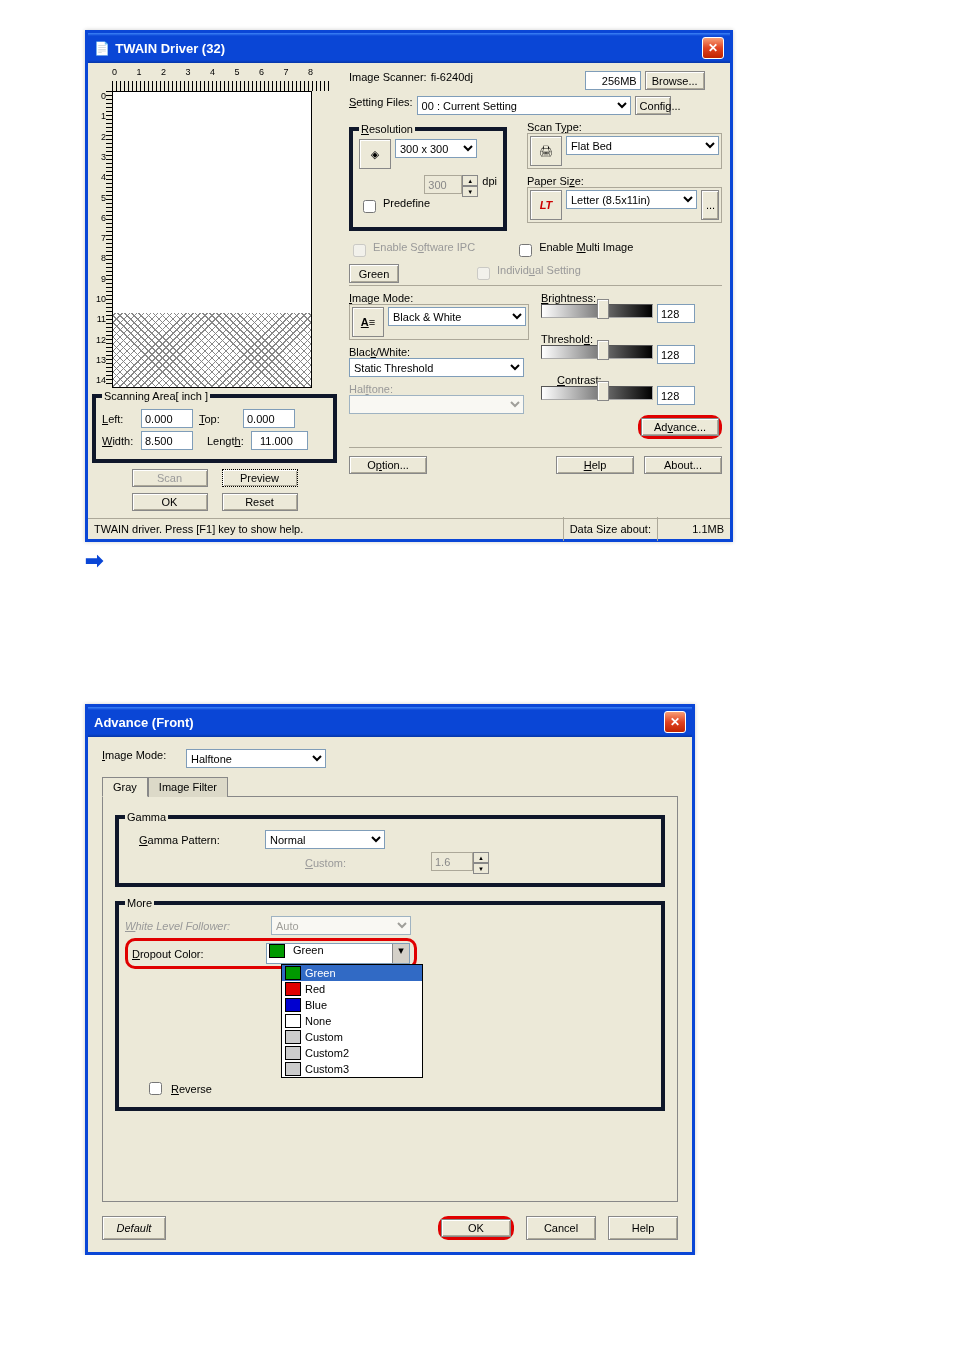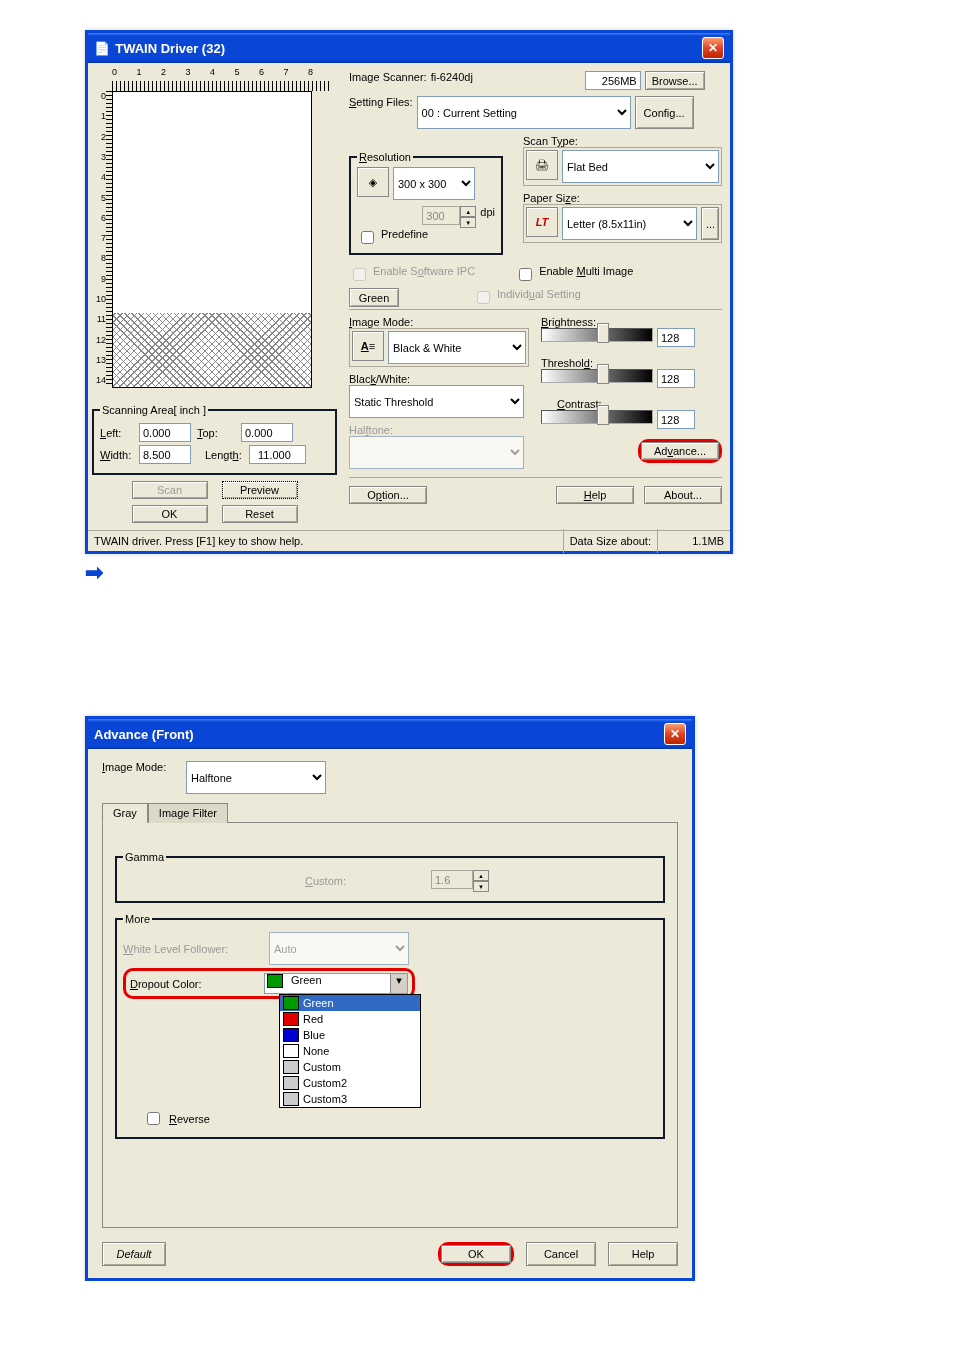"00 : Current Setting" select.combo { height: 33px -> 19px }
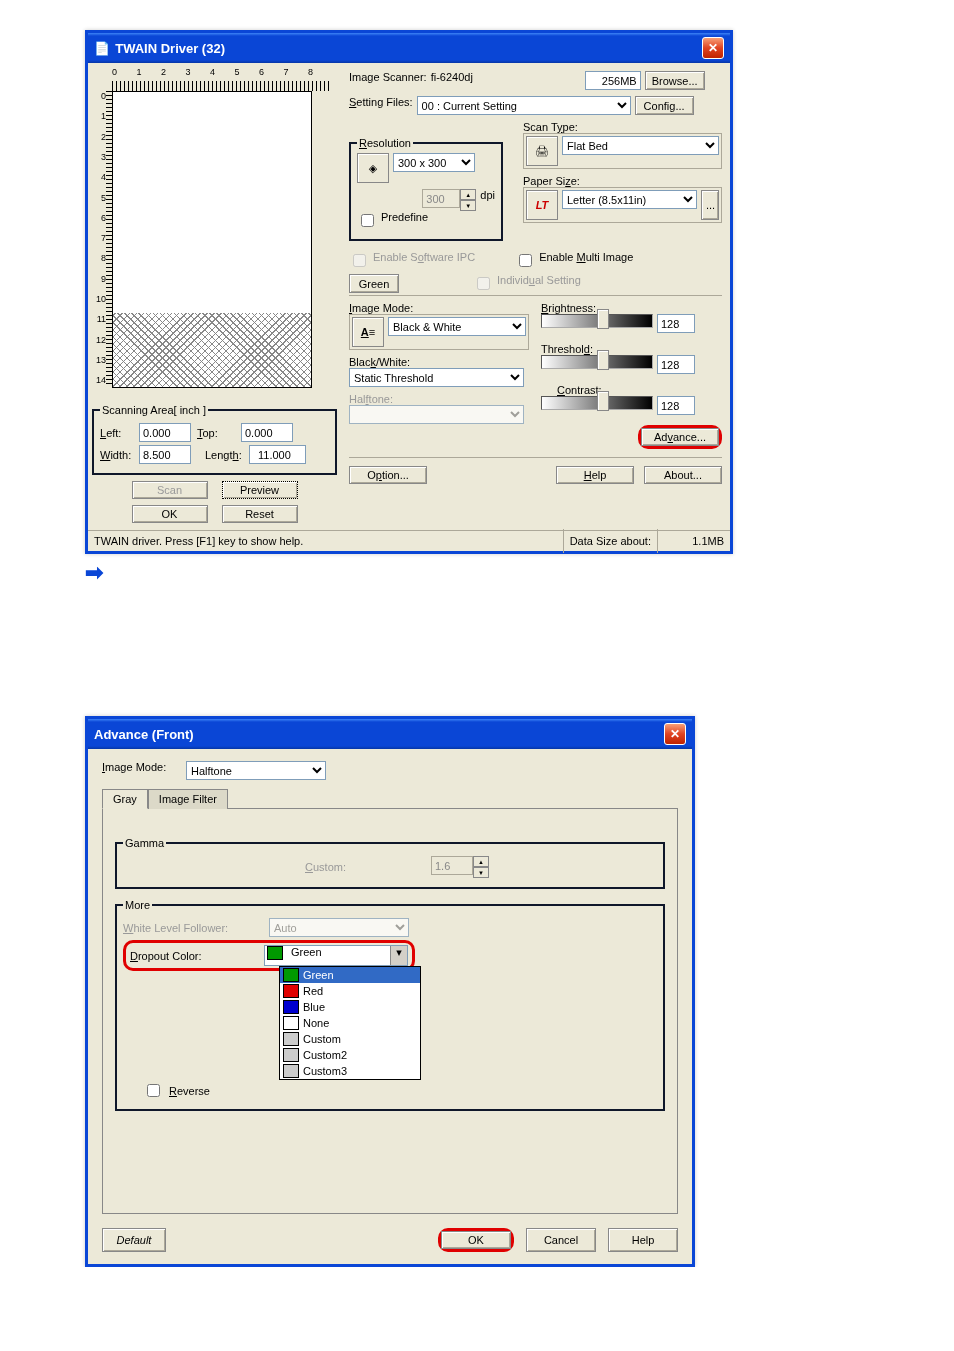"Config..." button.btn { width: 59px -> 36px }
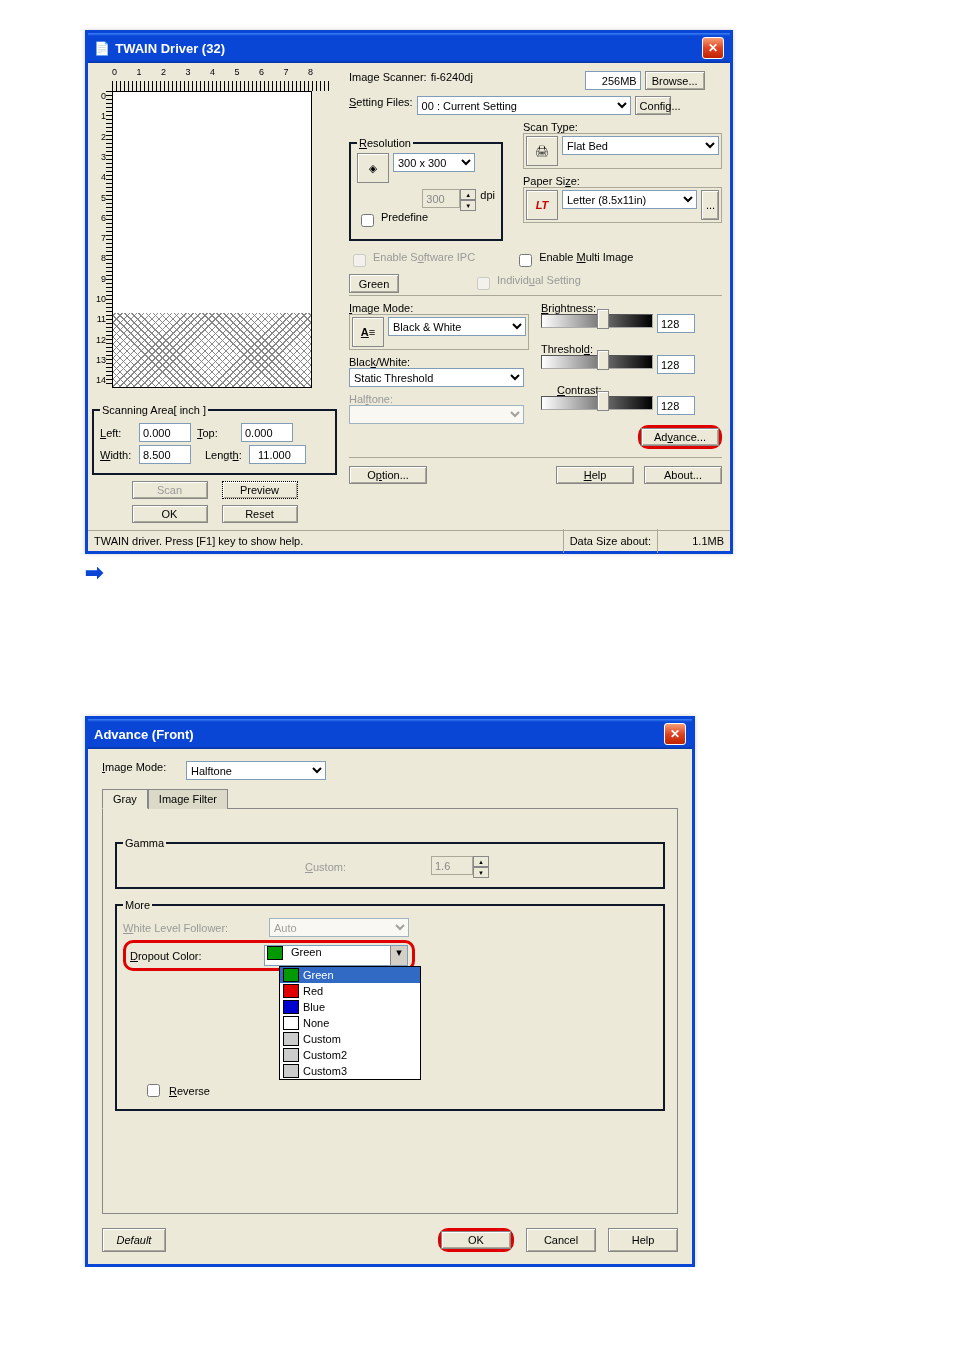"Resolution" fieldset { border: 2px solid #0f172a -> 4px solid #0f172a; margin: 16px 0 4px 0 -> 2px 0 4px 0 }
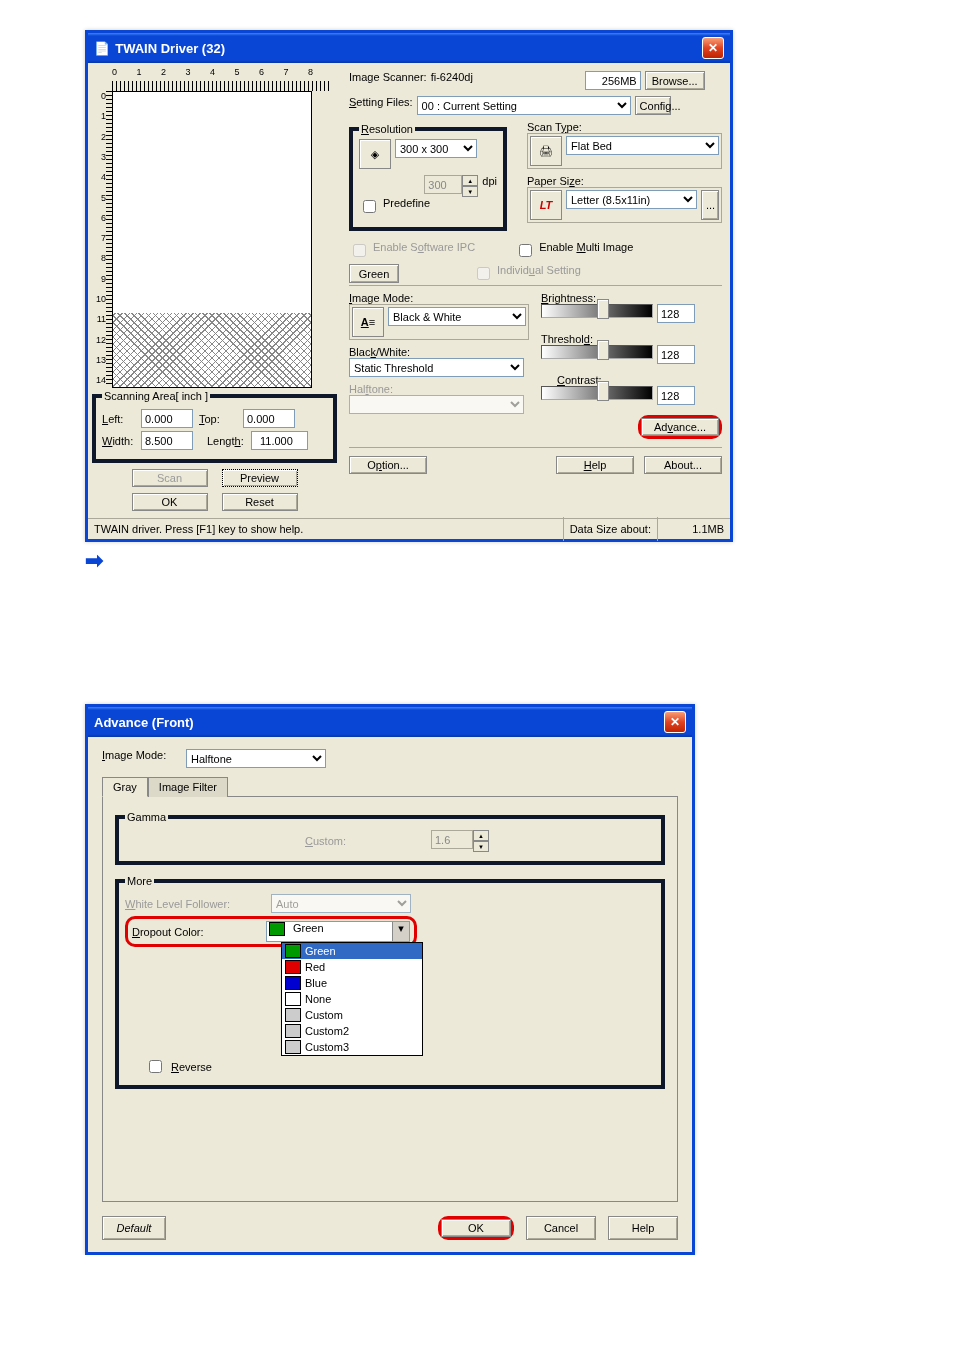"Gamma Pattern:" div.field-row { html: none -> <div> <span><span>G</span>amma Pattern:</span> <select> <option>Normal</option> </select> </div> }
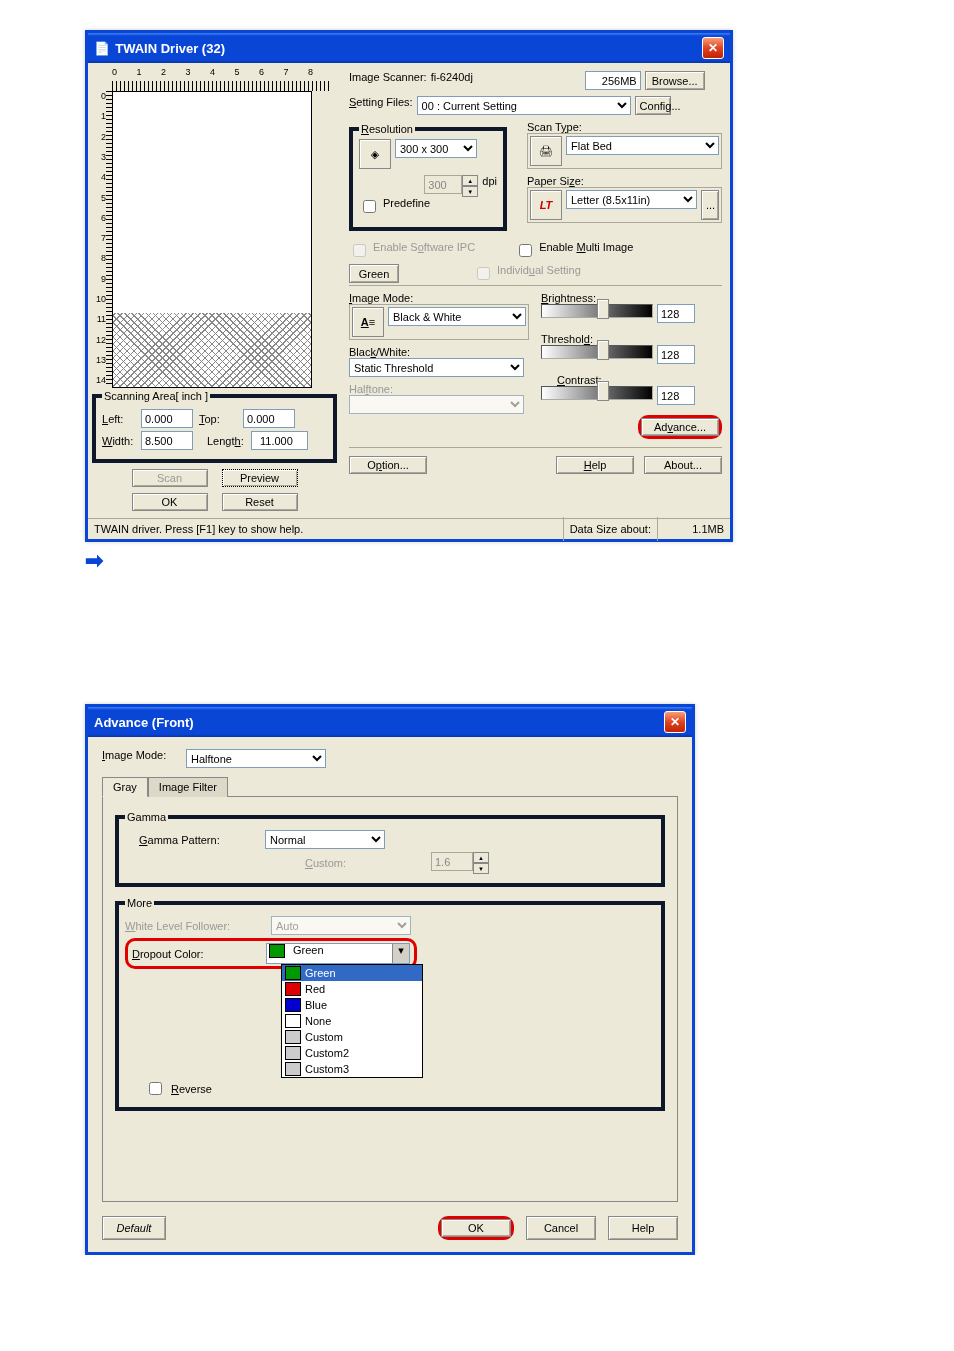"White Level Follower:" span.label { font-style: none -> italic }
